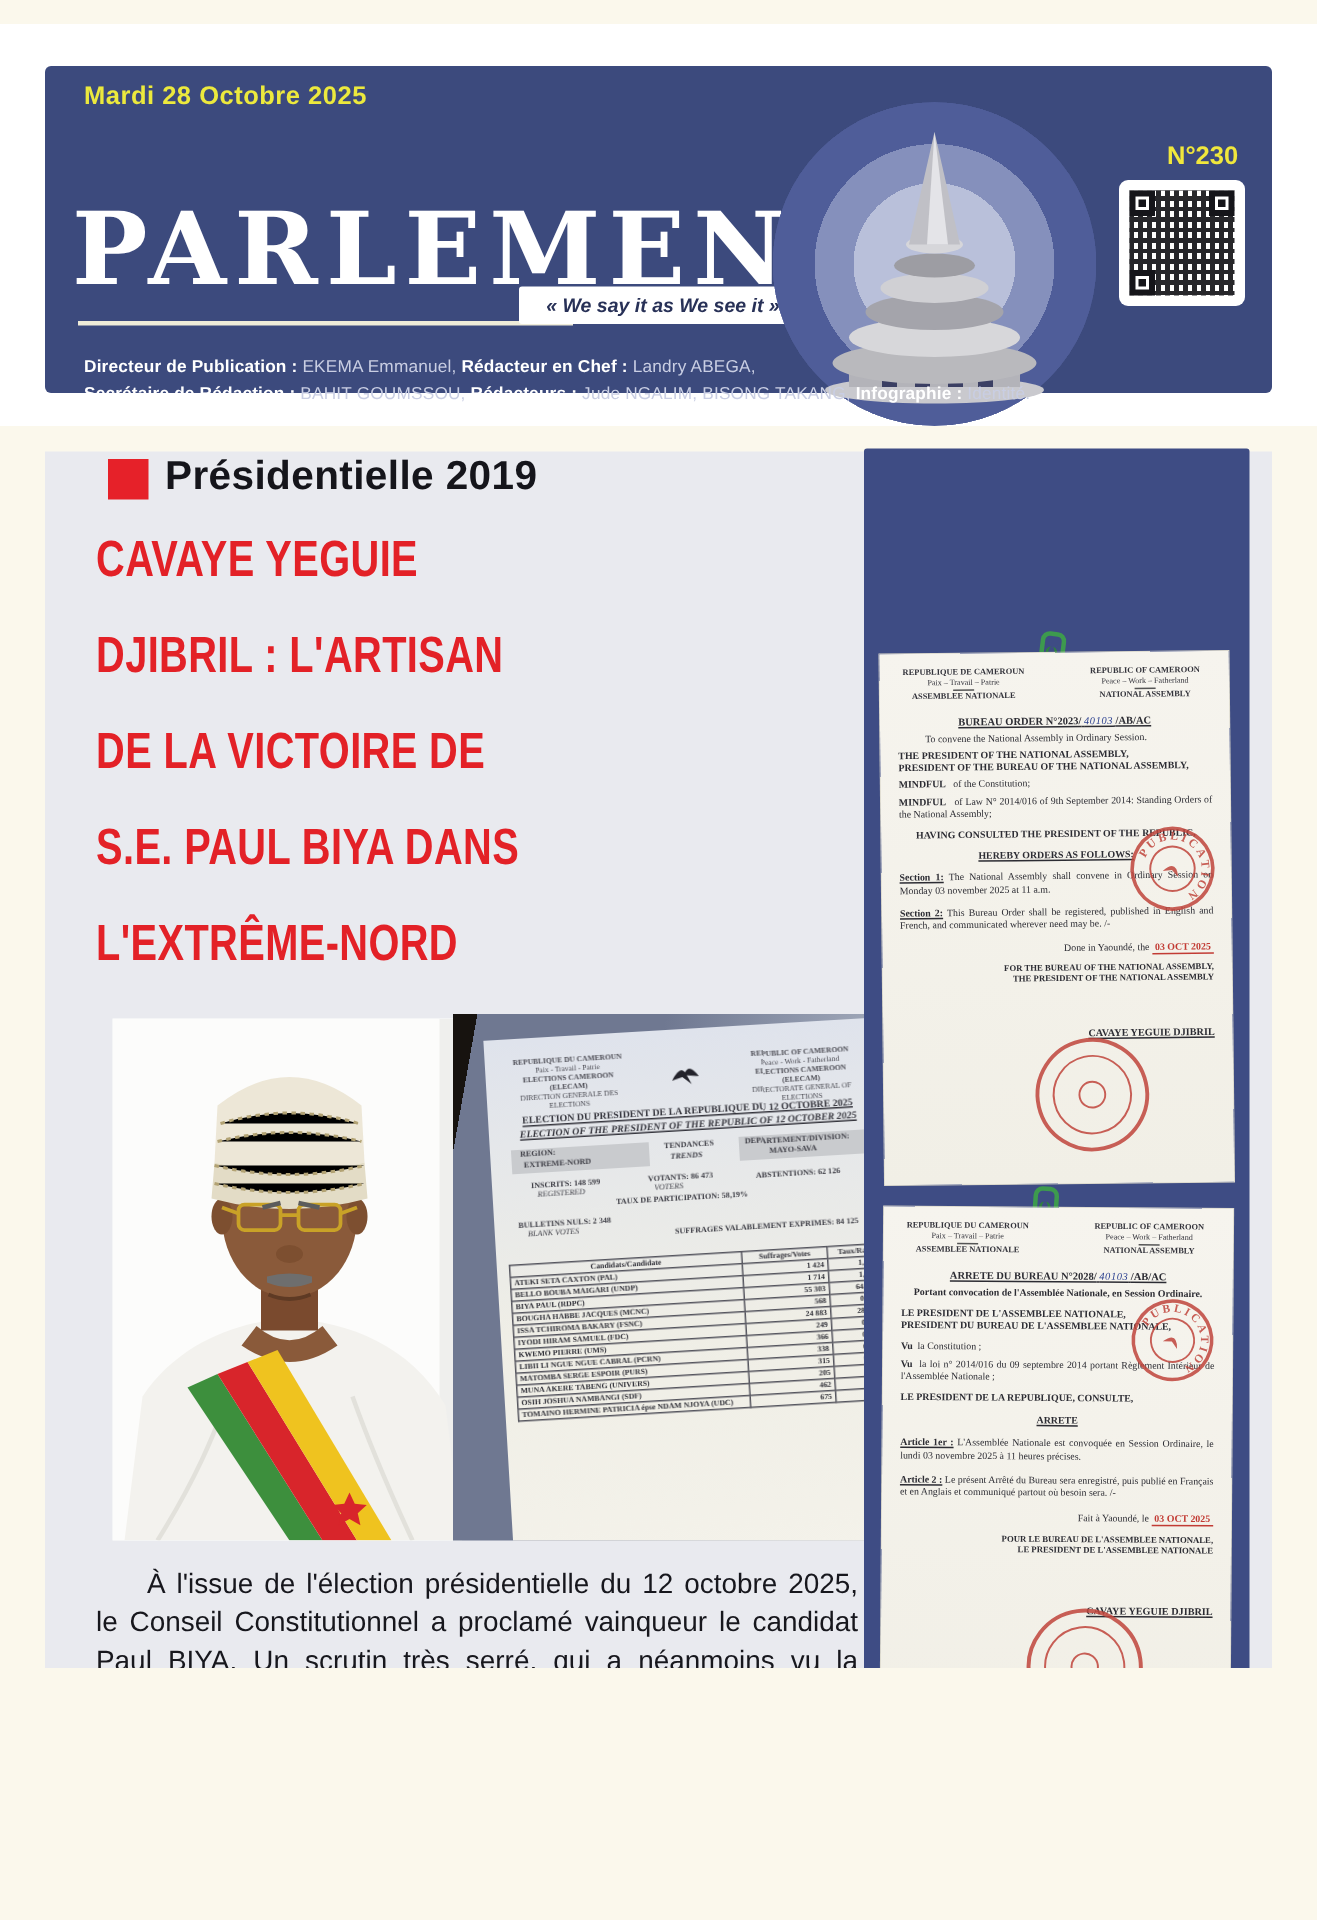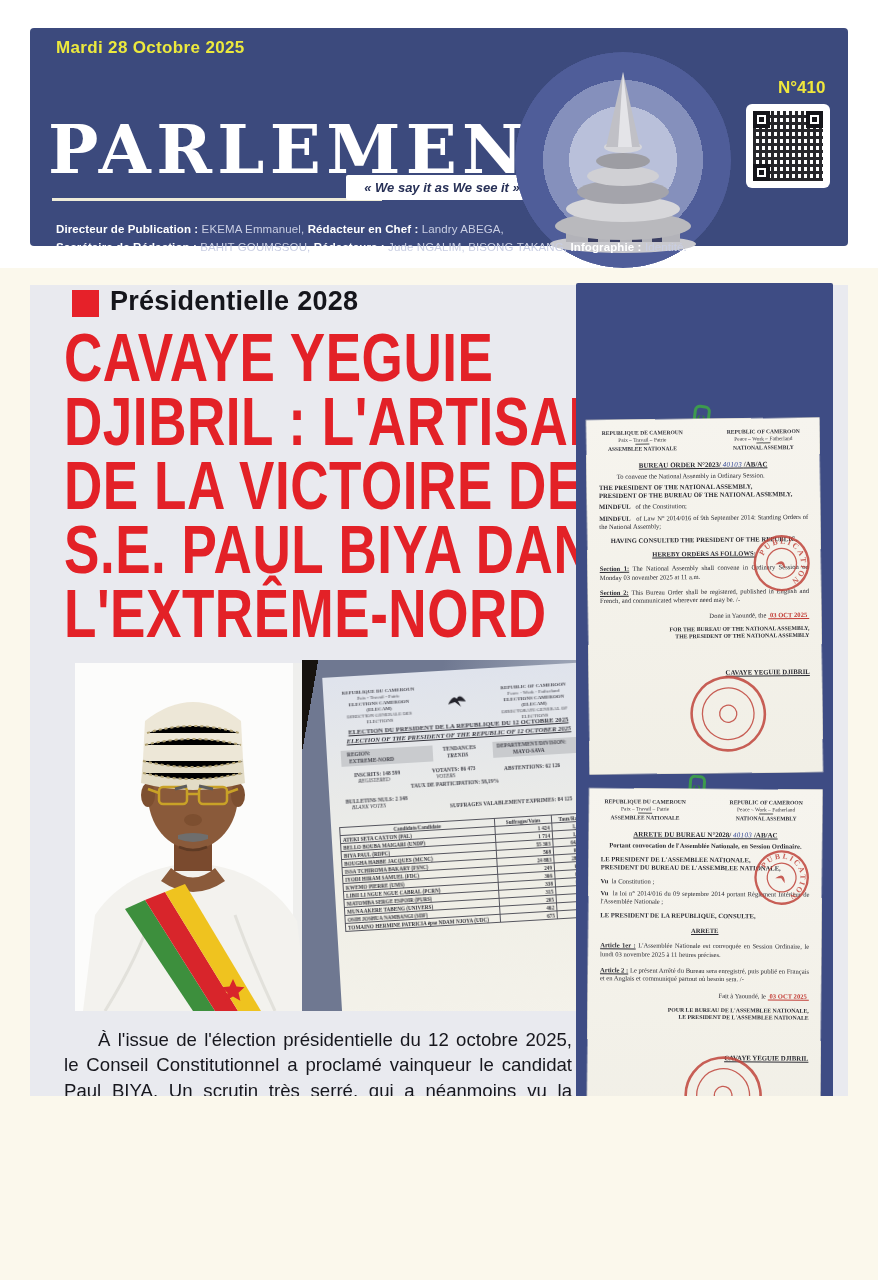"Mardi 28 Octobre 2025" .page { margin: 0 auto -> 16px auto }
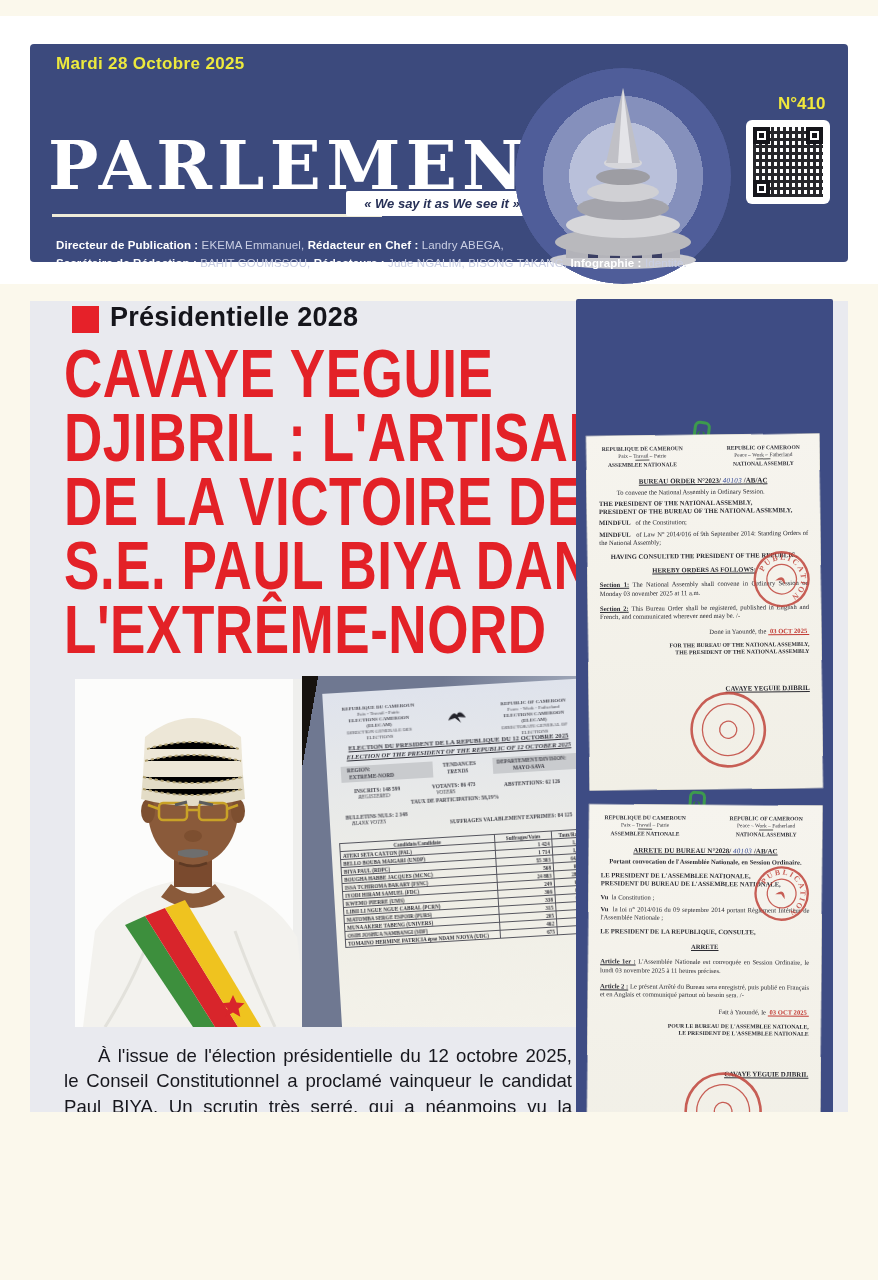"N°410" div.issue-no { text: 410 -> 230 }
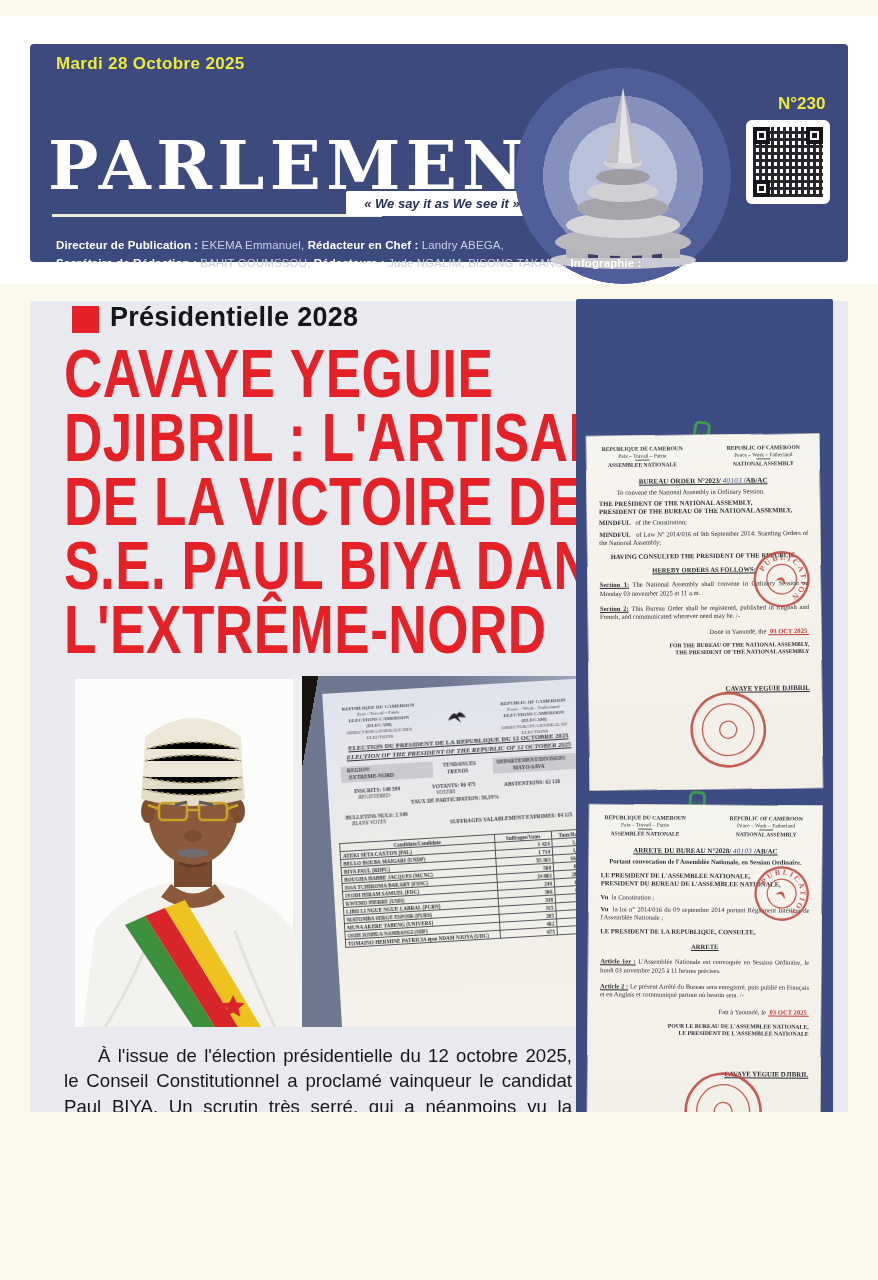"Présidentielle 2028" div.kicker { text: 2028 -> 2019 }
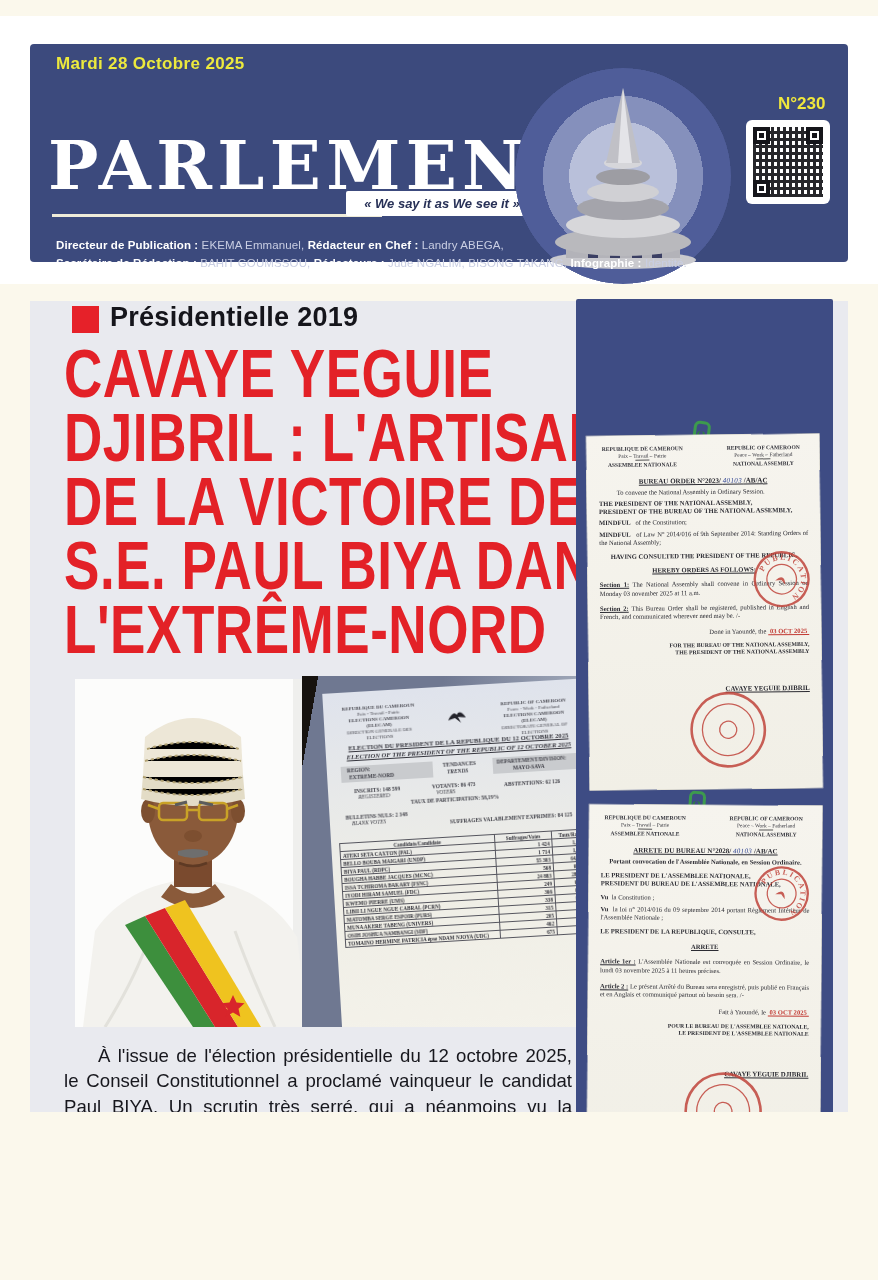"CAVAYE YEGUIE" .headline { font-size: 68px -> 34px }
